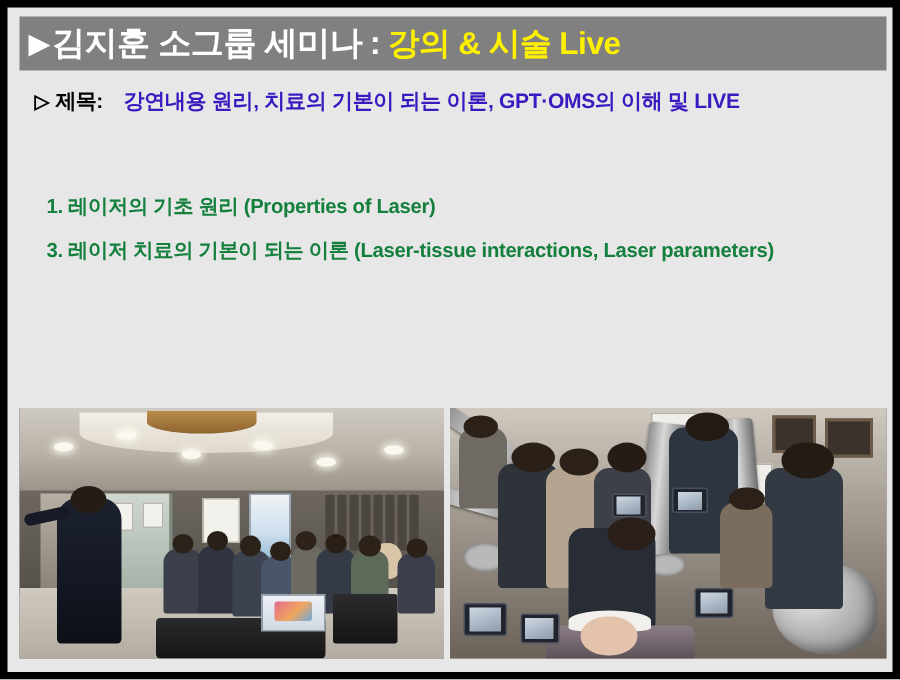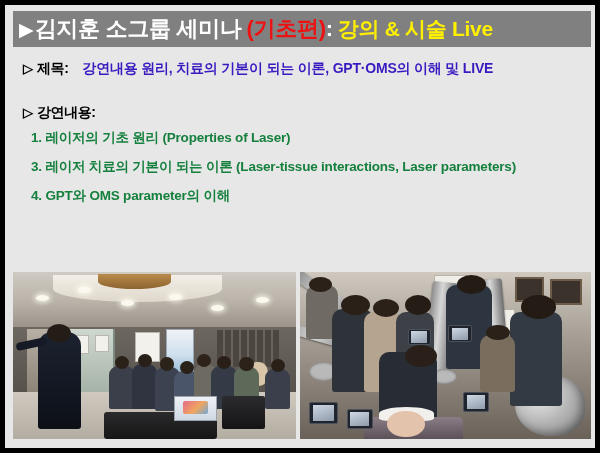"(기초편)" span.t-red { html: <span>(기초편)</span> -> none }
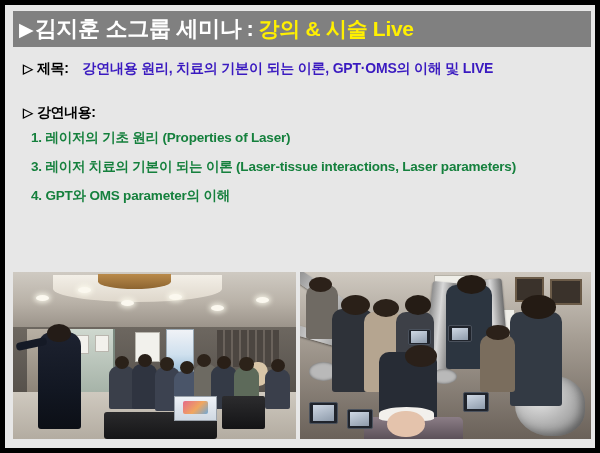"▷ 강연내용:" div { html: <div> <span>▷</span> <span>강연내용:</span> </div> -> none }
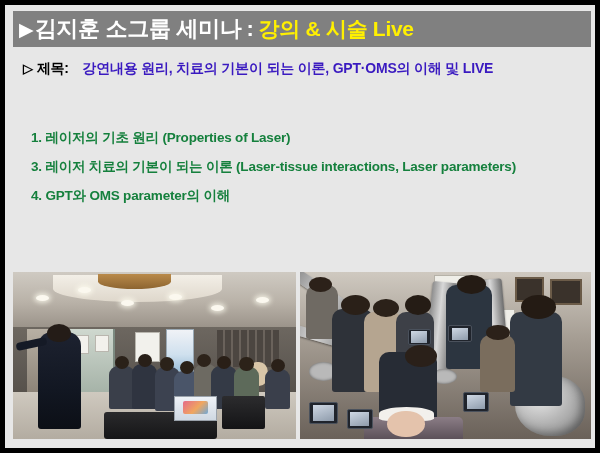"4. GPT와 OMS parameter의 이해" li { html: <li>4. GPT와 OMS parameter의 이해</li> -> none }
